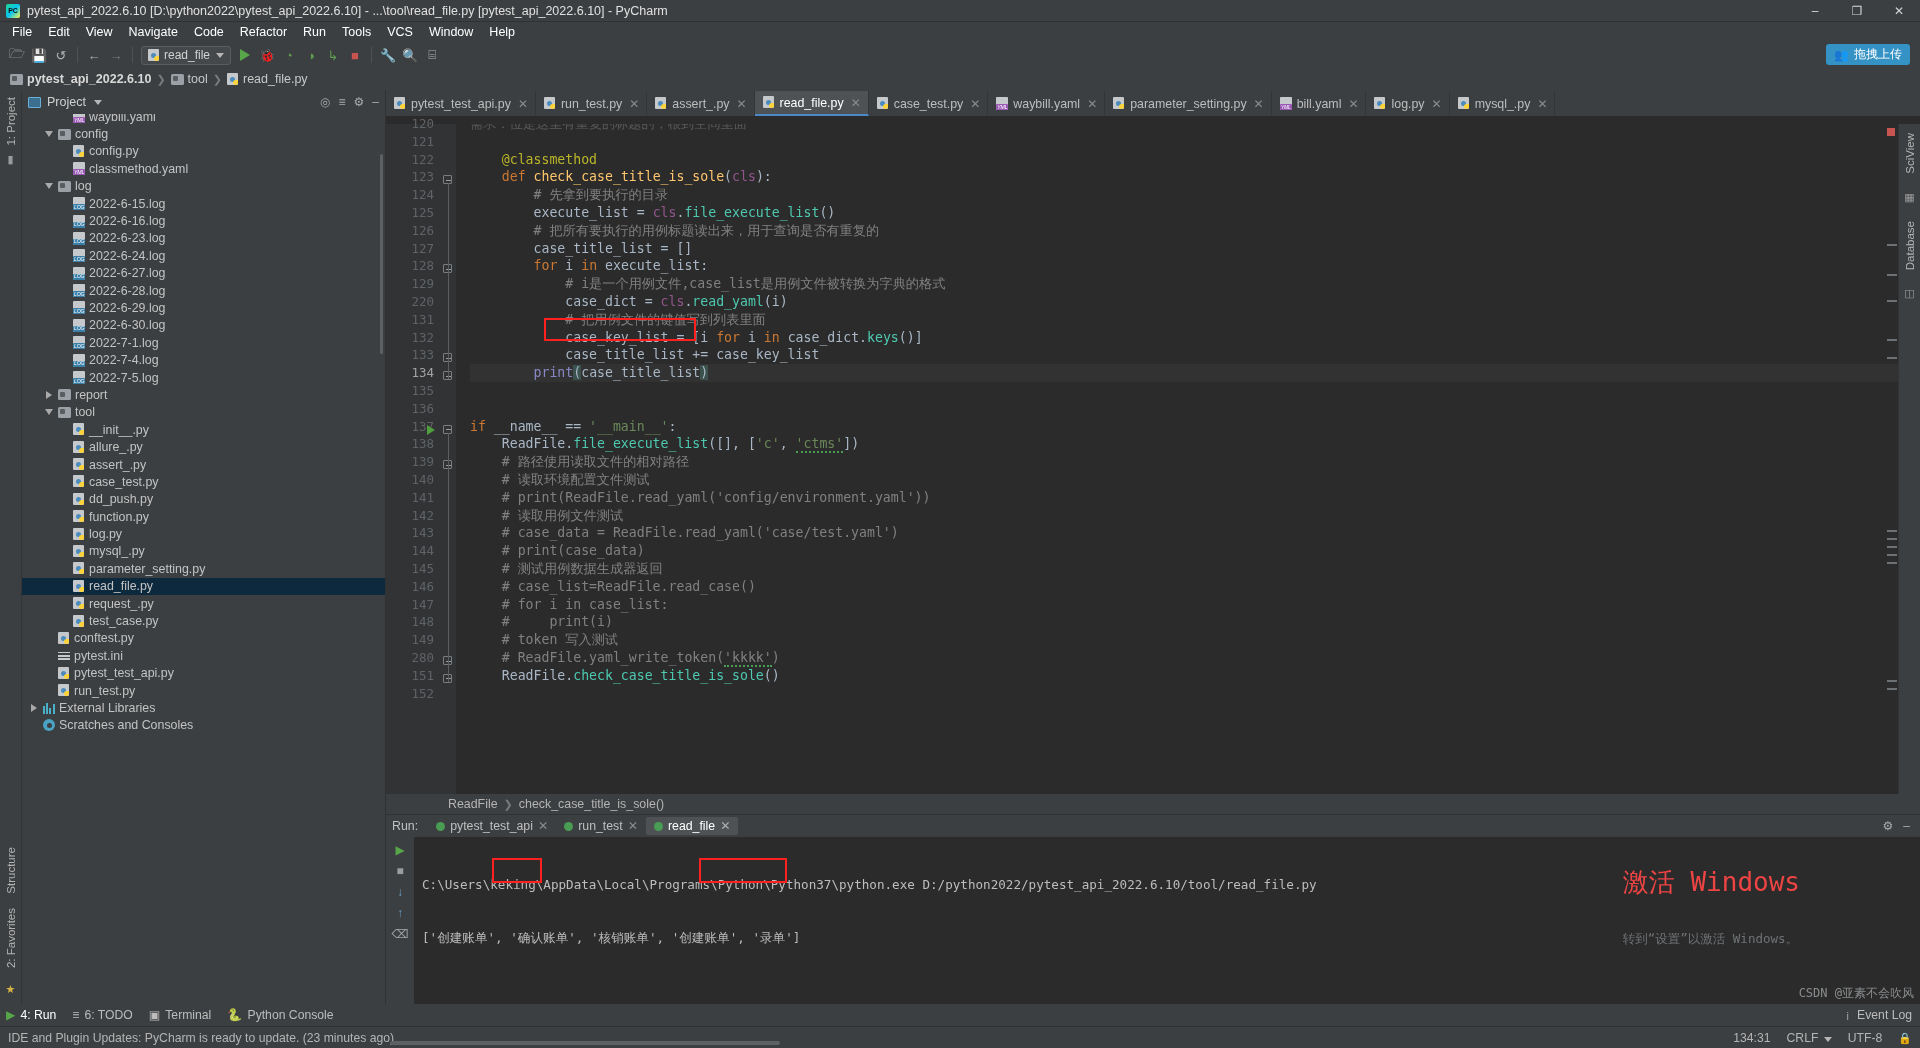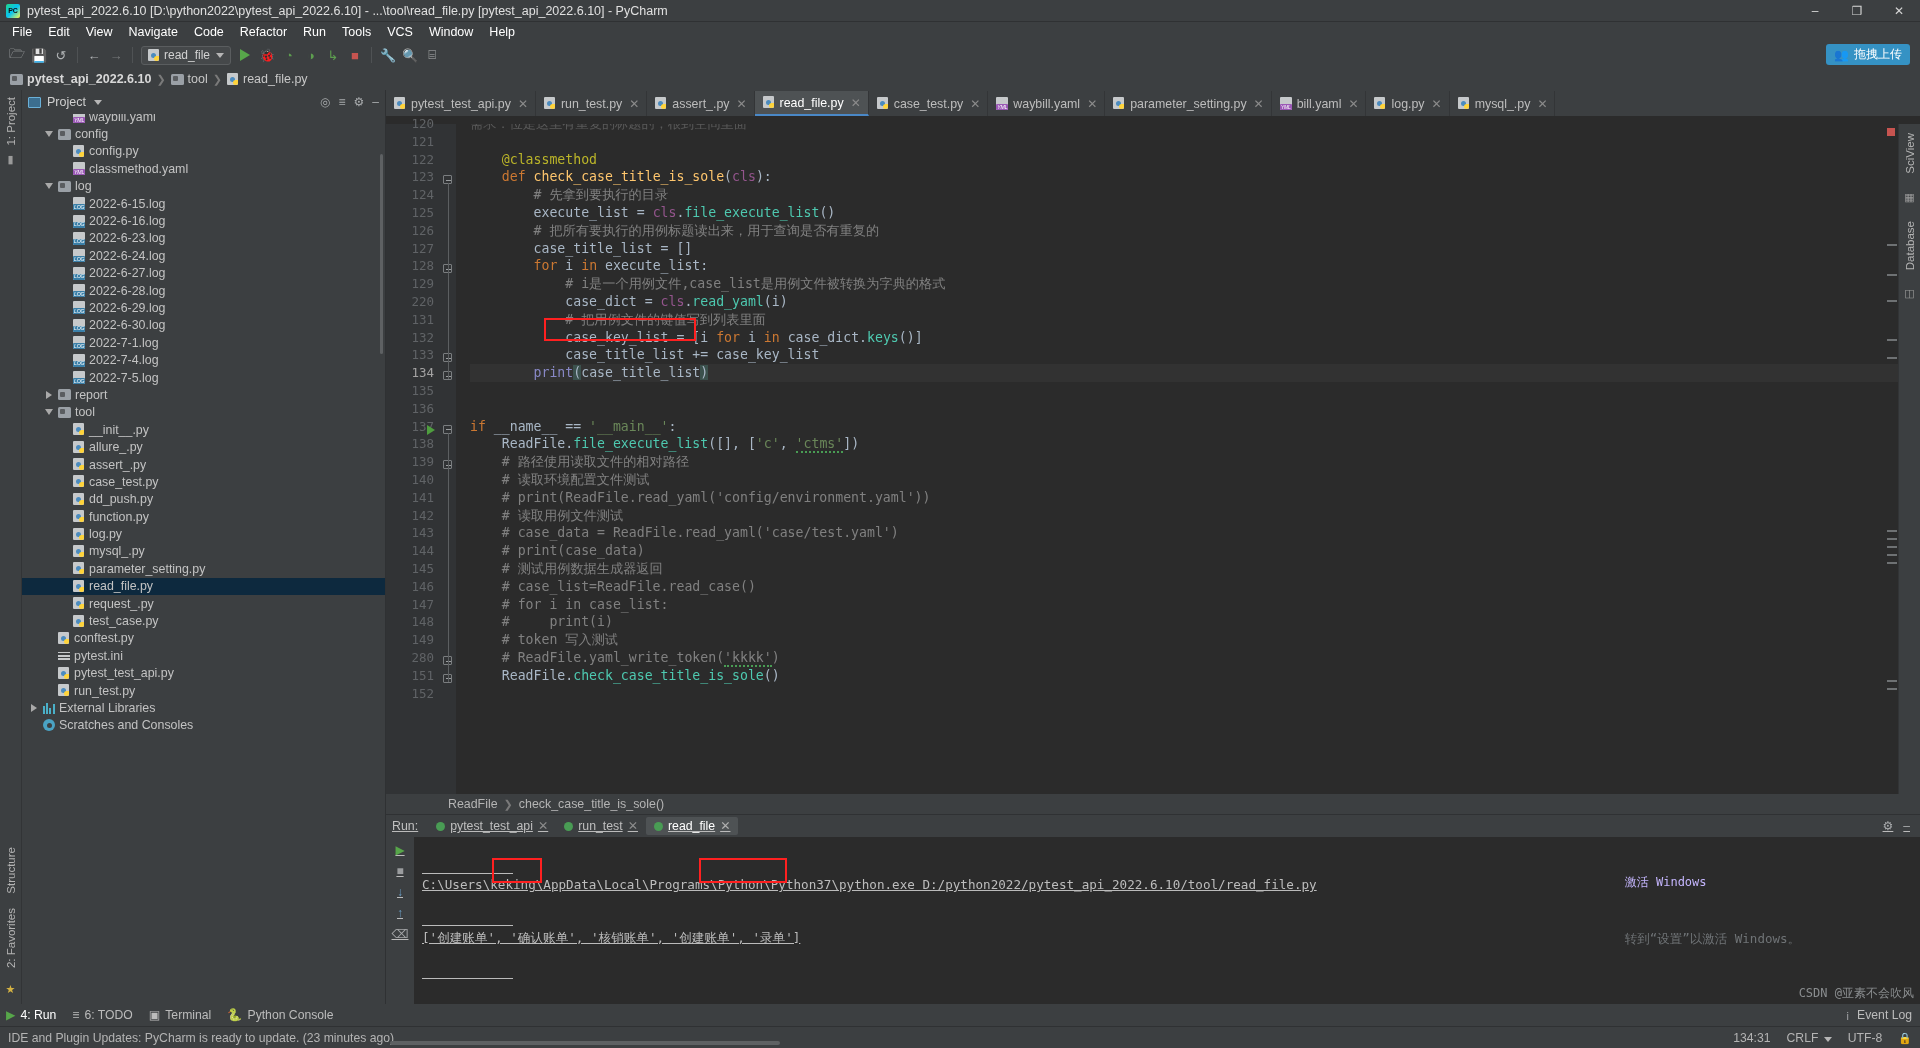"Run:" .runpanel { text-decoration: underline -> none }
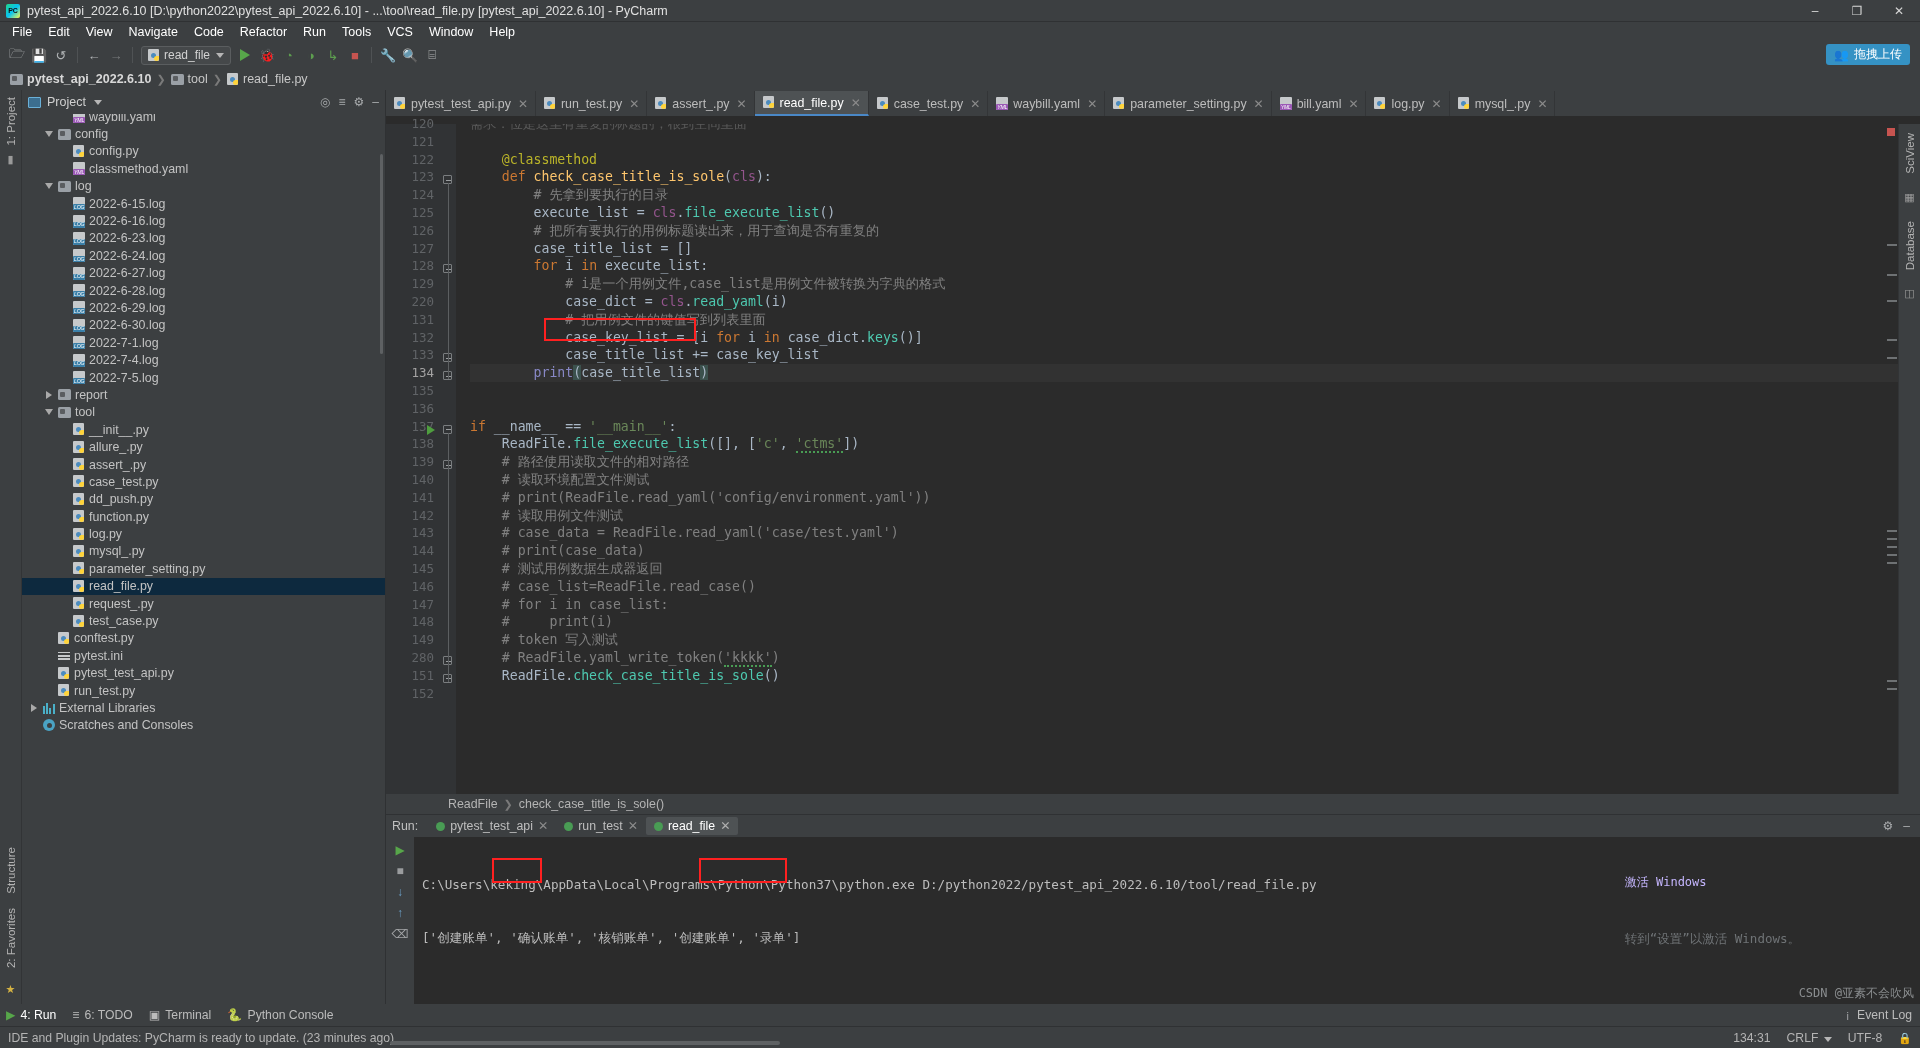"激活 Windows" .watermark .w1 { color: #c4b5fd -> #ef4444; font-size: 12px -> 26px }
